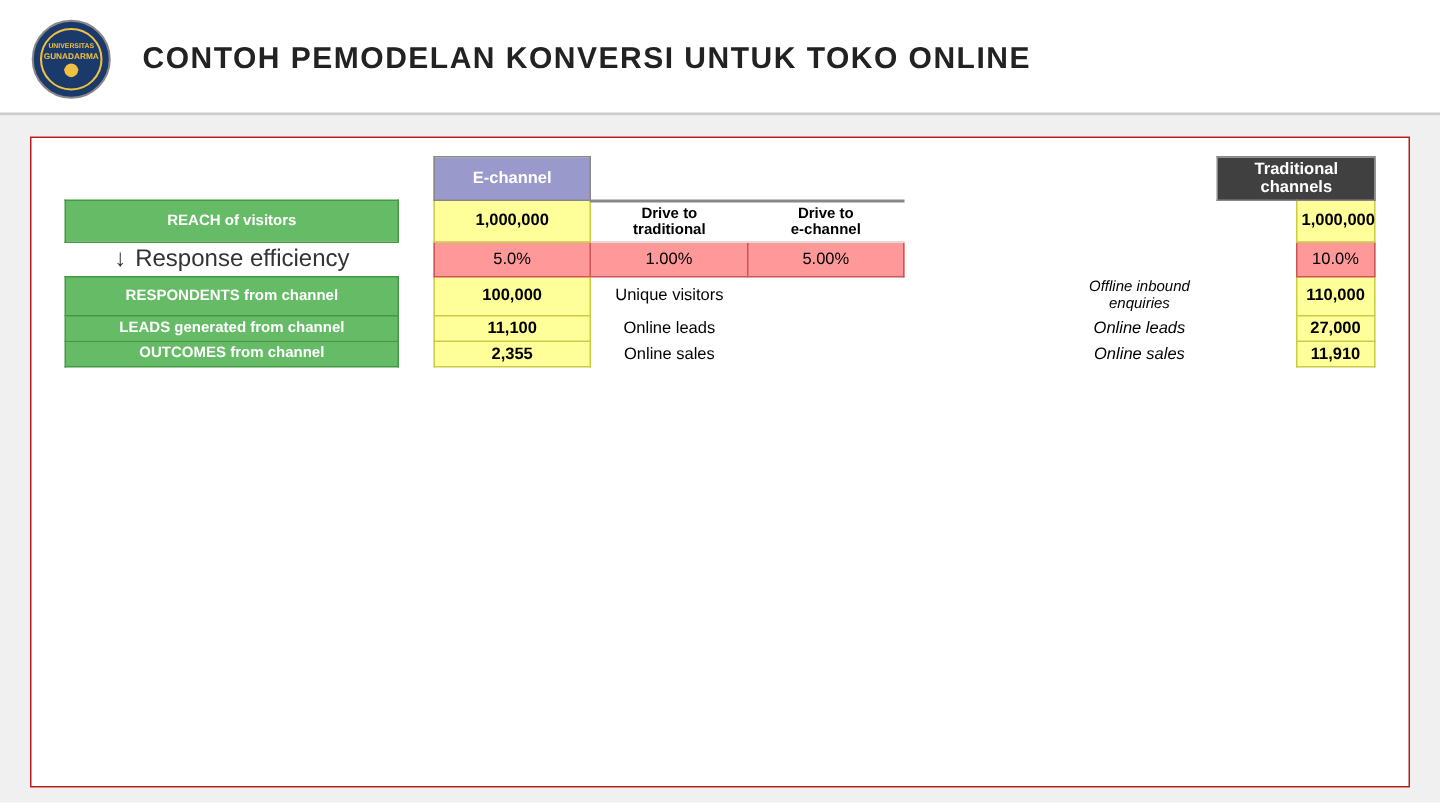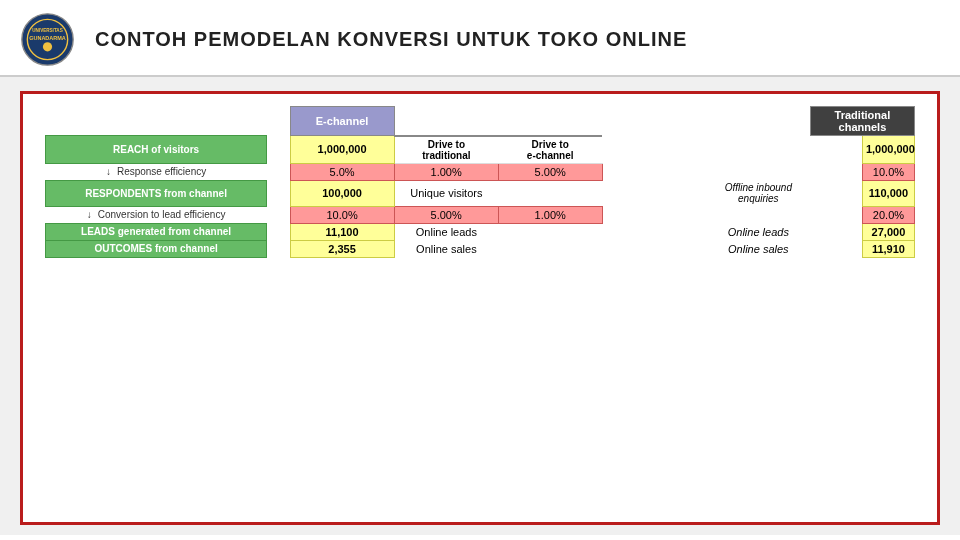"E-channel" .diagram { border: 3px solid #b91c1c -> 1px solid #b91c1c }
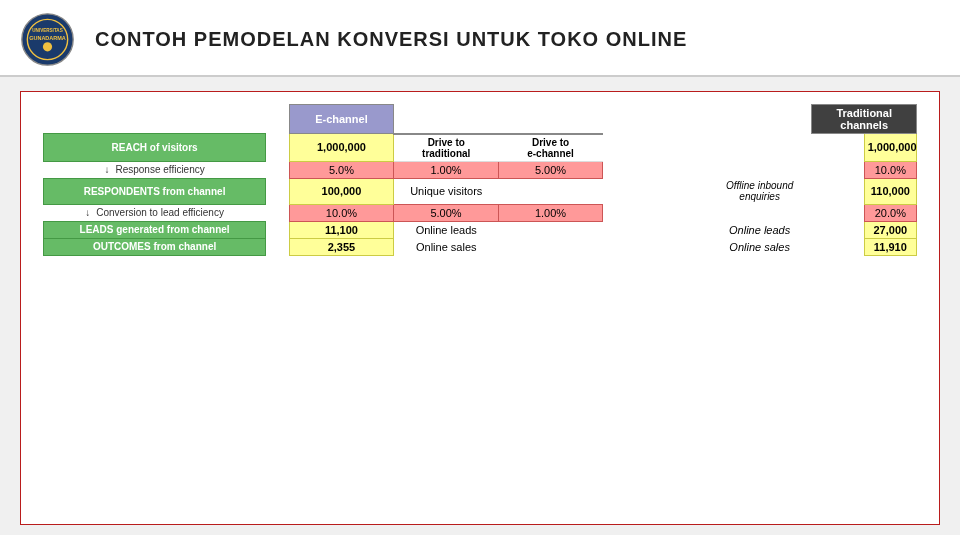"↓ Response efficiency" .sub-label { font-size: 10px -> 16px }
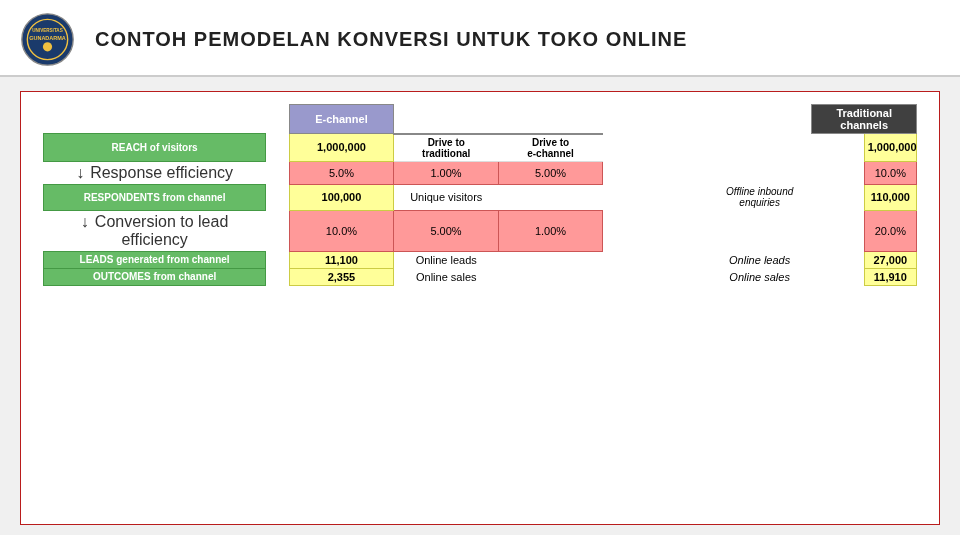"↓ Conversion to lead efficiency" tr { html: <tr> <td> <span>↓</span><span>Conversion to lead efficiency</span> </td> <td></td> <td>10.0%</td> <td>5.00%</td> <td>1.00%</td> <td></td> <td></td> <td></td> <td>20.0%</td> </tr> -> none }
